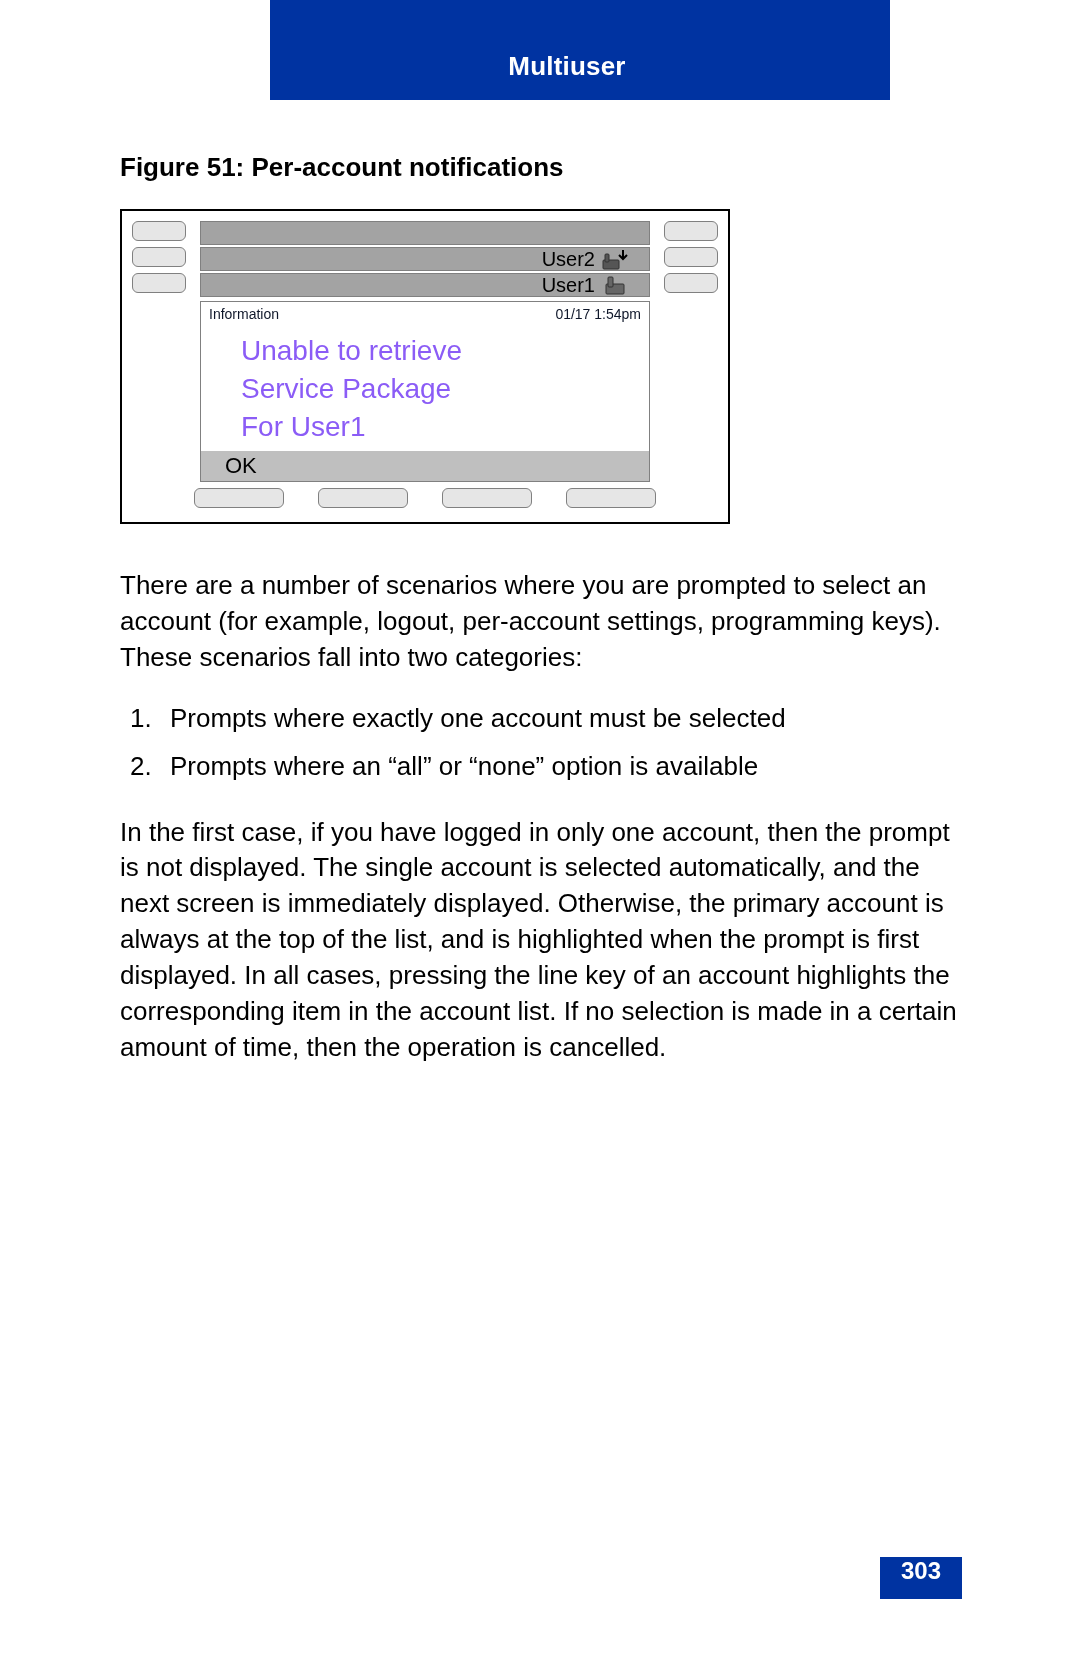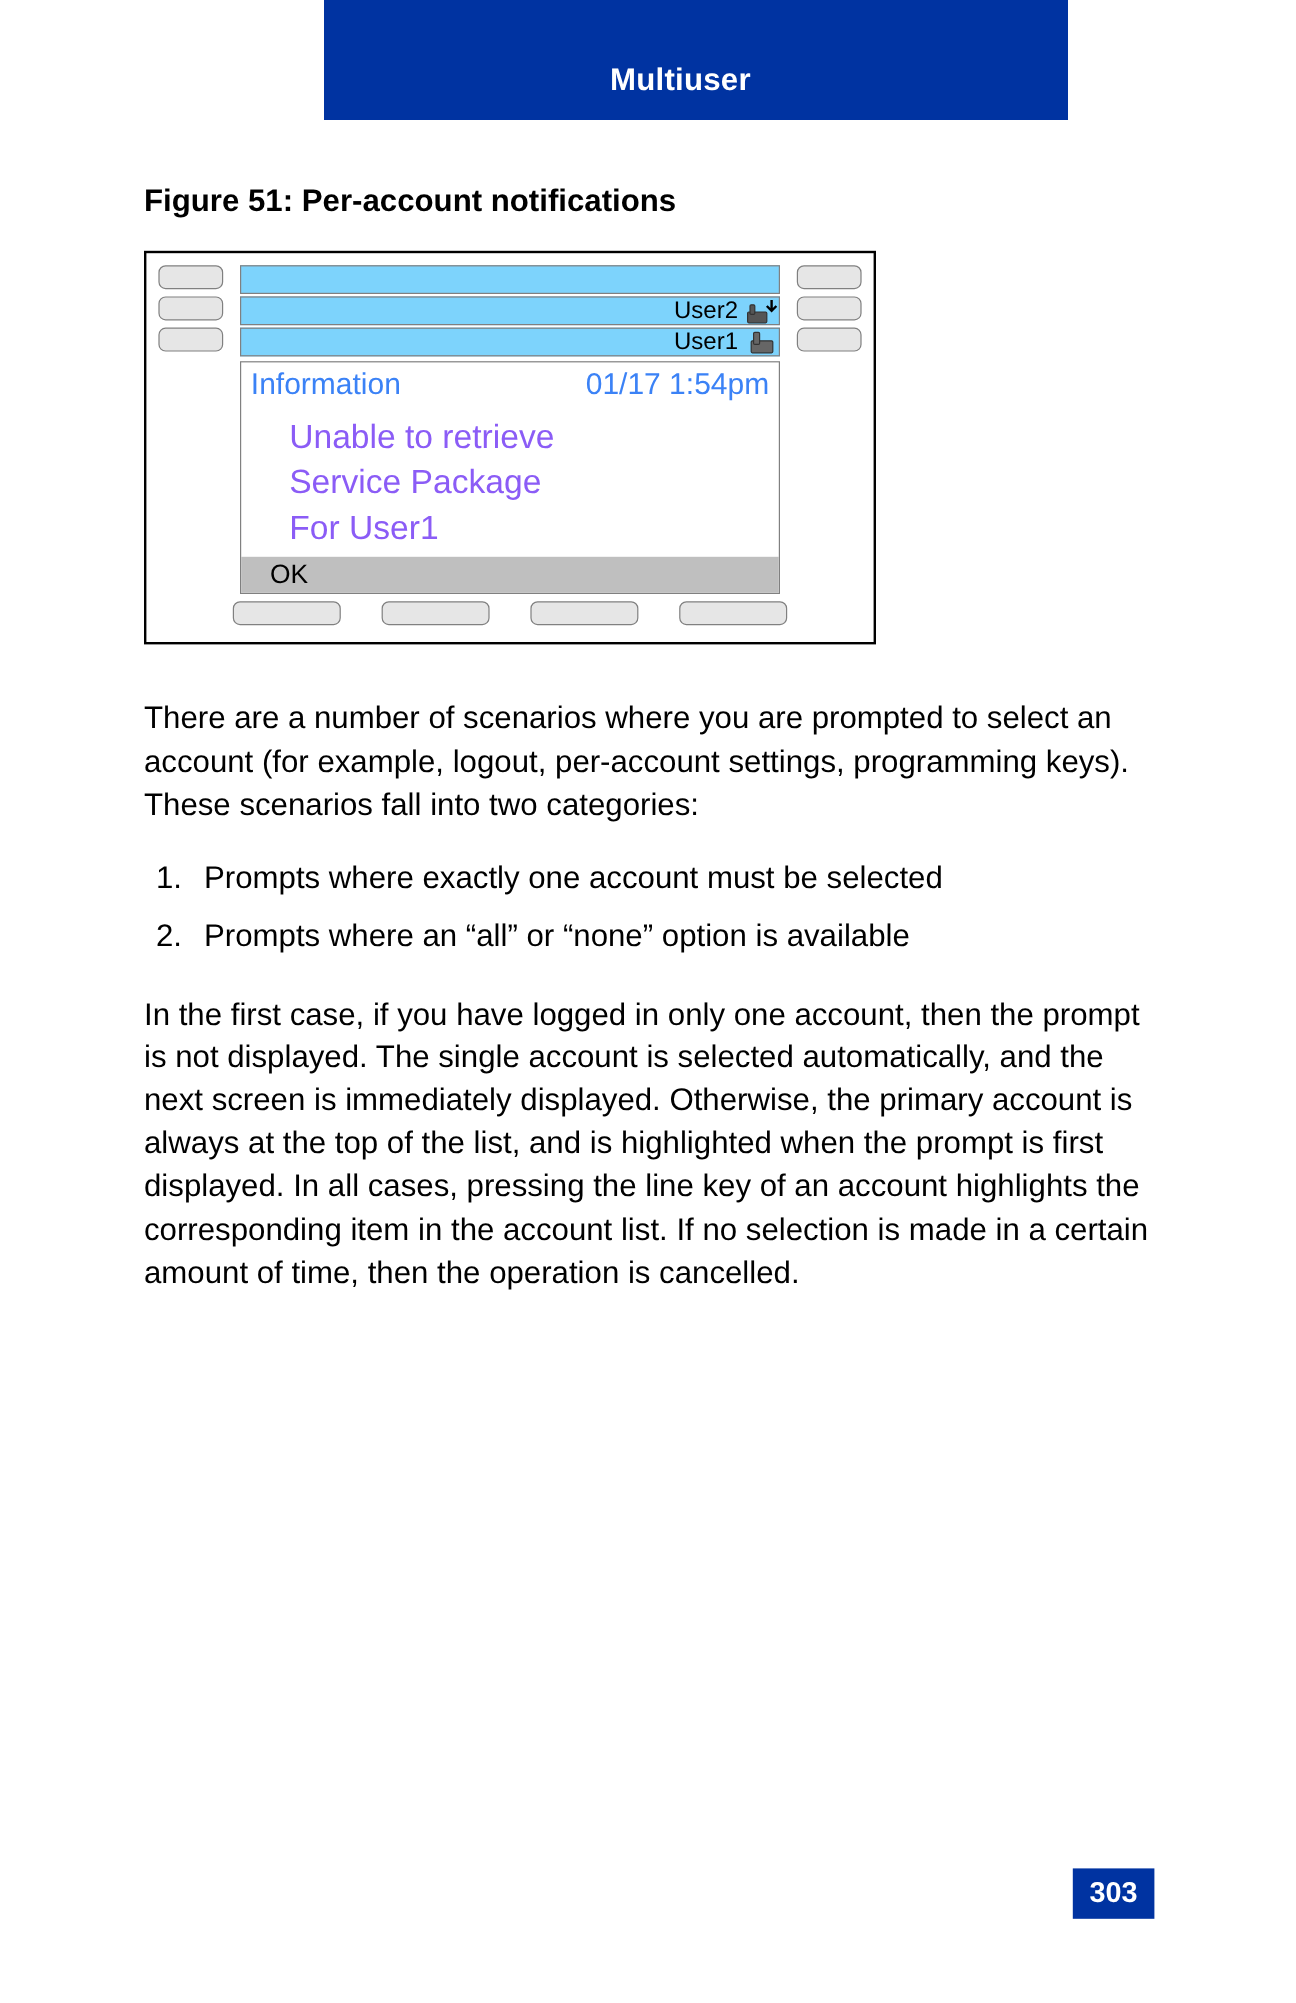"User2" .bar { background: #7dd3fc -> #a3a3a3; padding-right: 0 -> 20px }
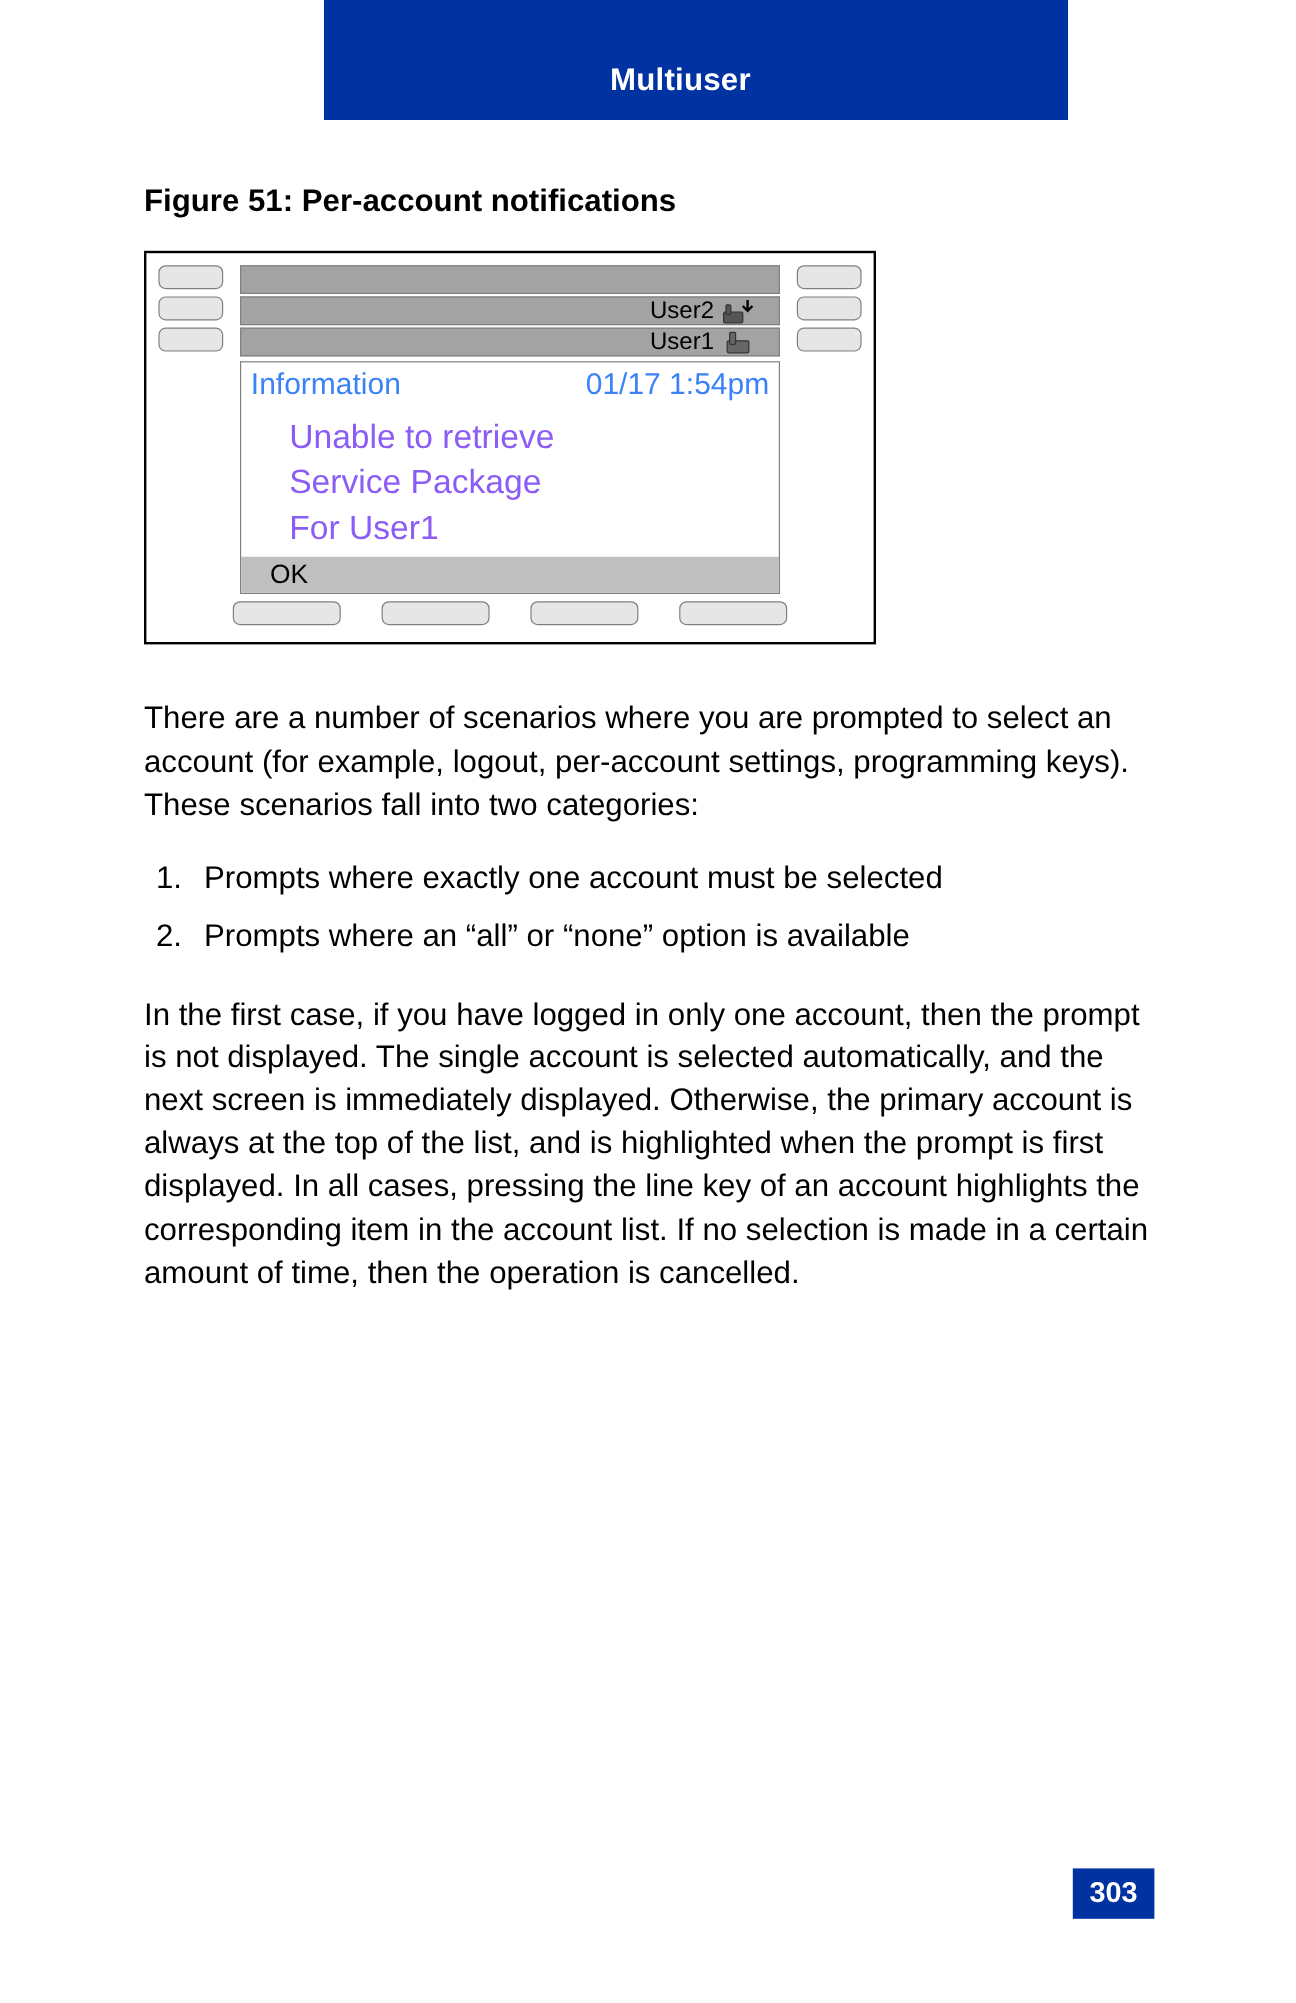"Information" .info-header { color: #3b82f6 -> #0f172a; font-size: 25px -> 14px }
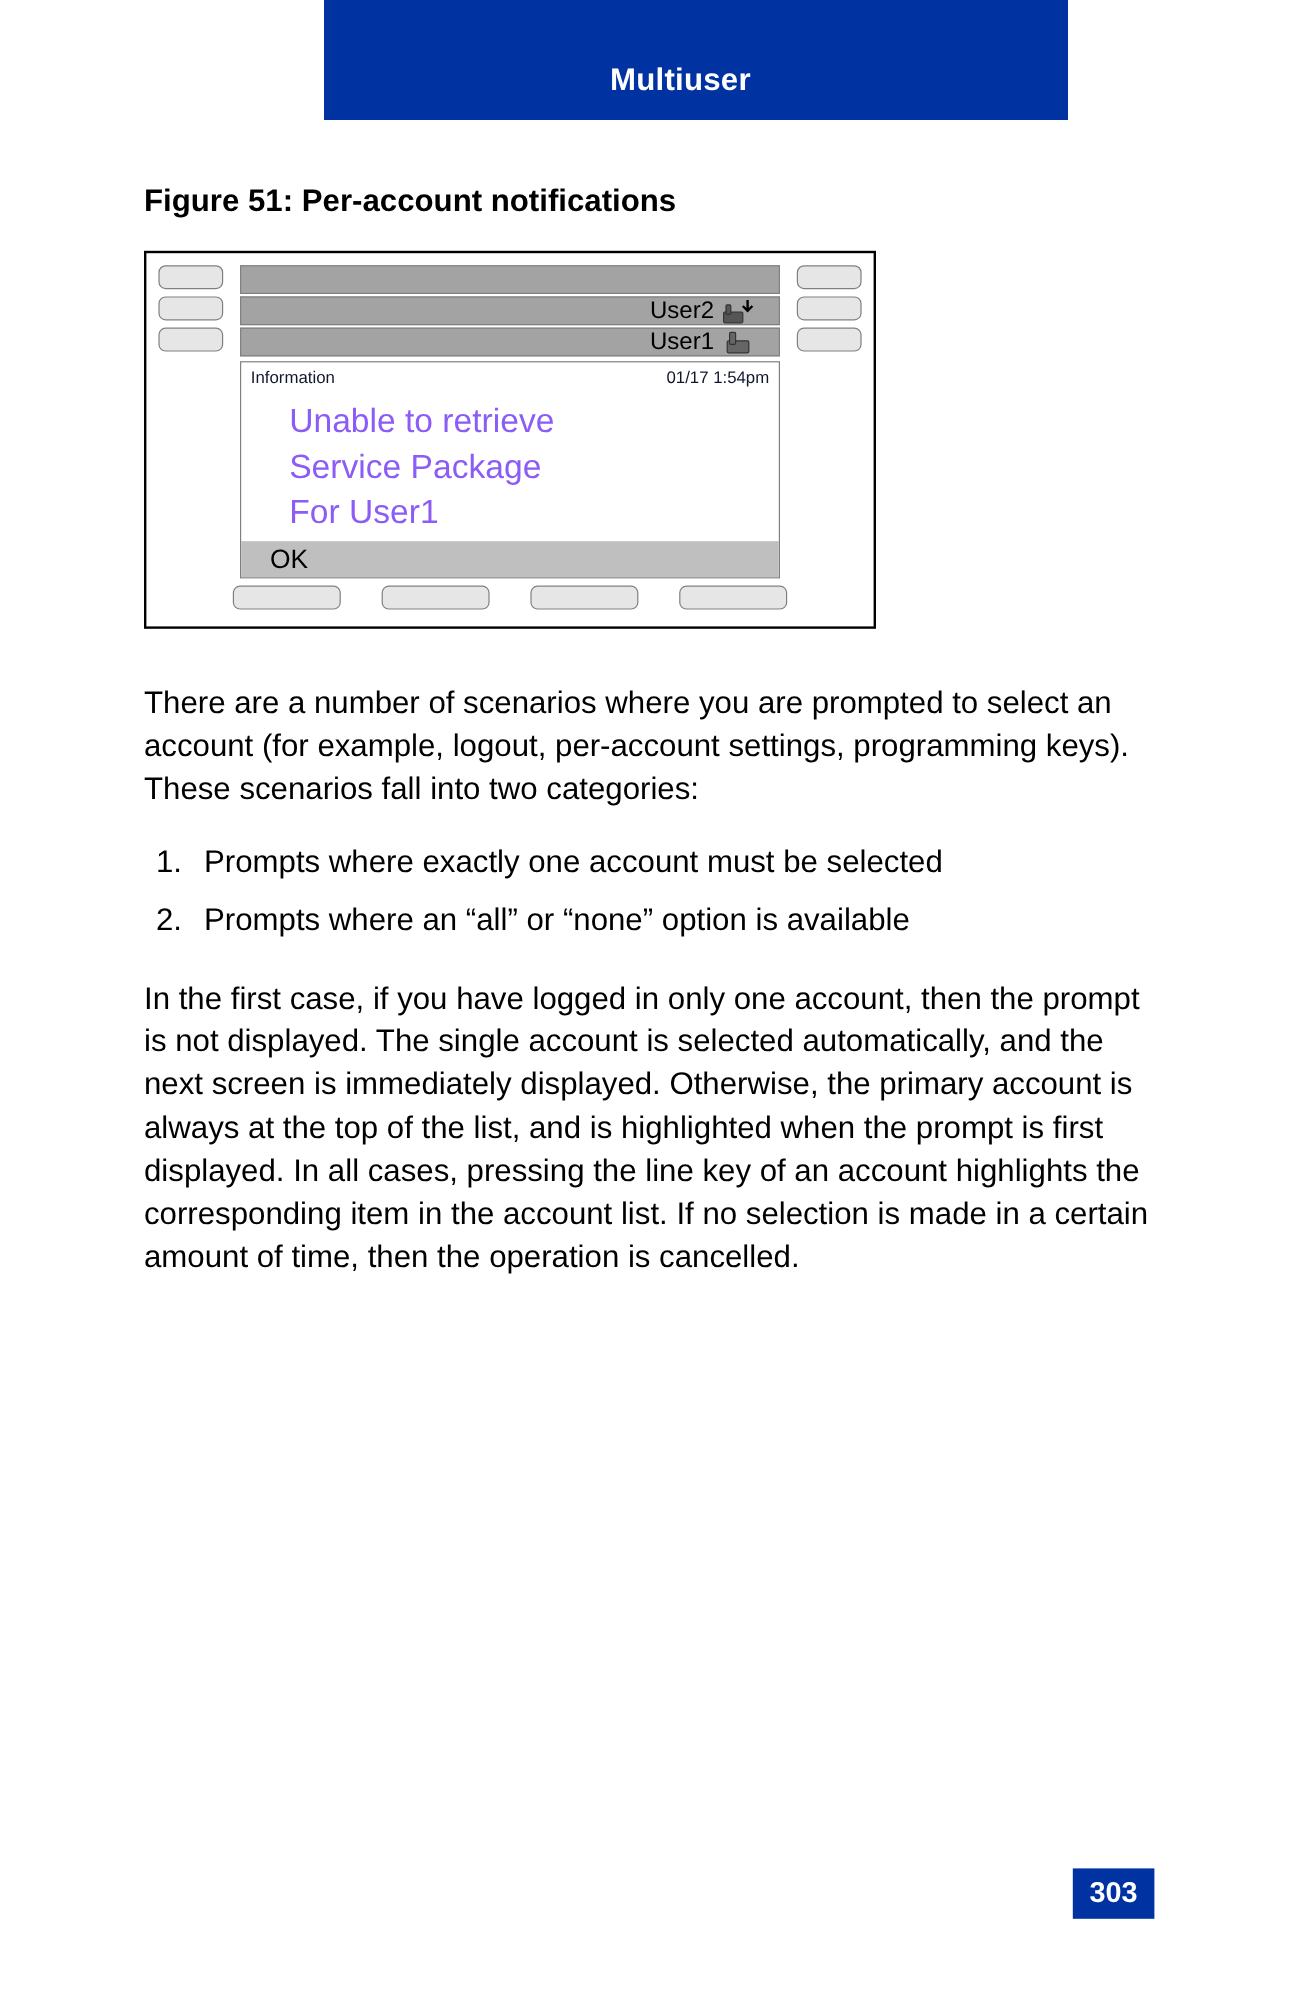"303" .page-num-box { align-items: center -> flex-start; width: 68px -> 82px }
